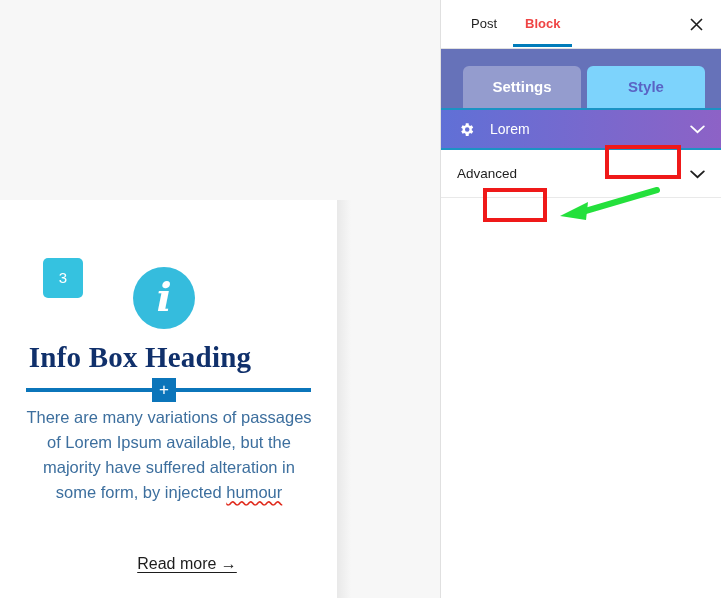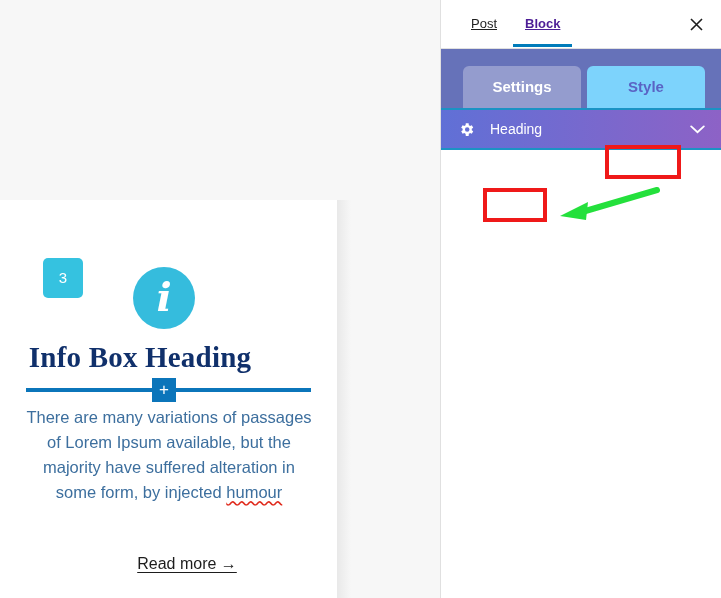"Post" .sb-tab { text-decoration: underline -> none }
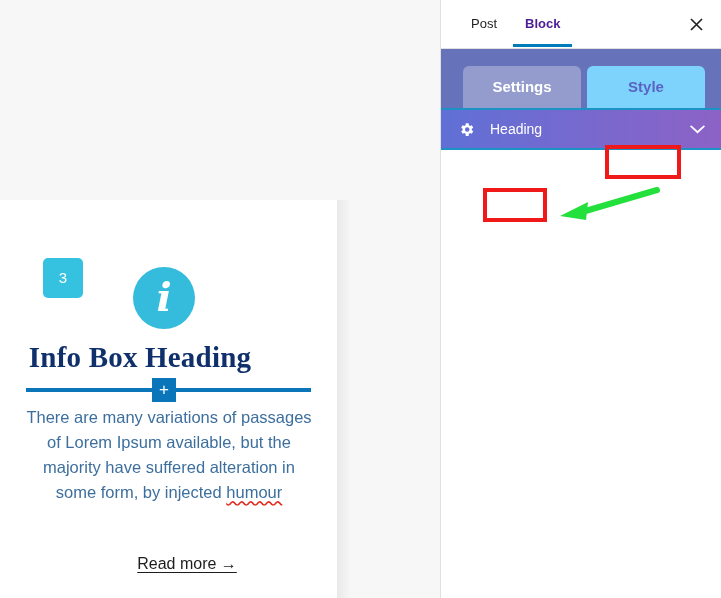"Block" .sb-tab.active { color: #4c1d95 -> #ef4444 }
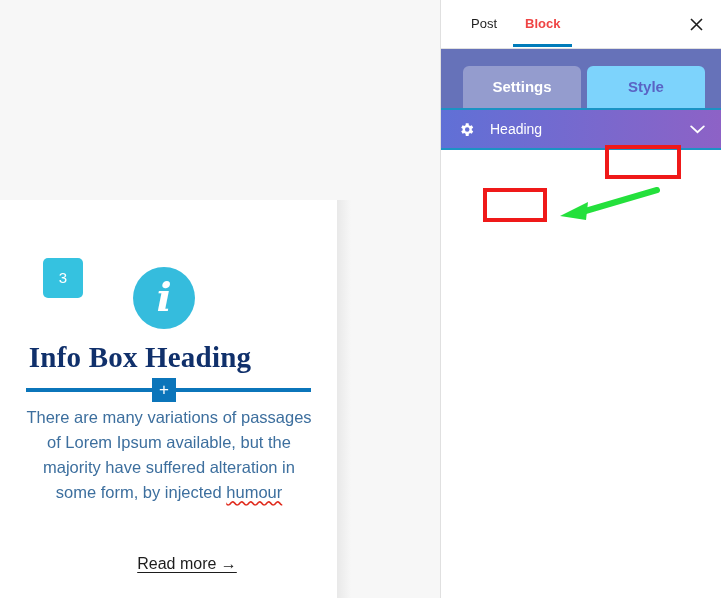"Heading" span.colors-label { text: Heading -> Lorem }
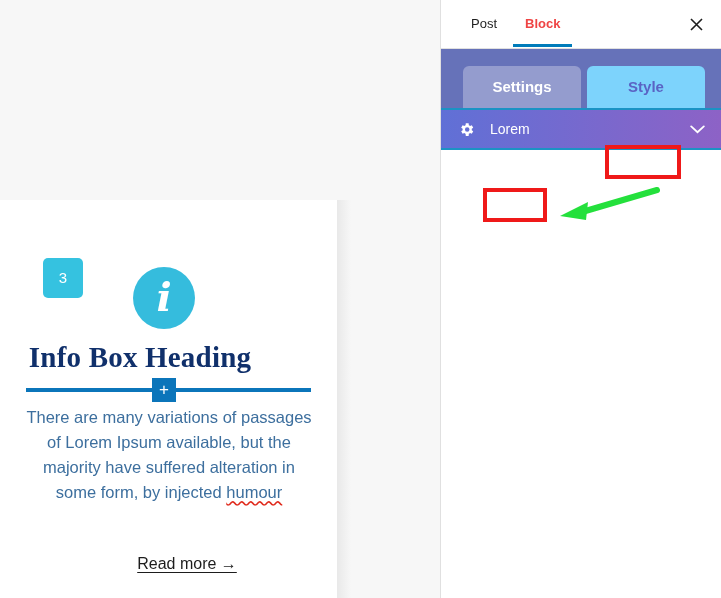"Advanced" div.advanced-row { html: none -> <div> <span>Advanced</span> <span> <svg> <path></path> </svg> </span> </div> }
